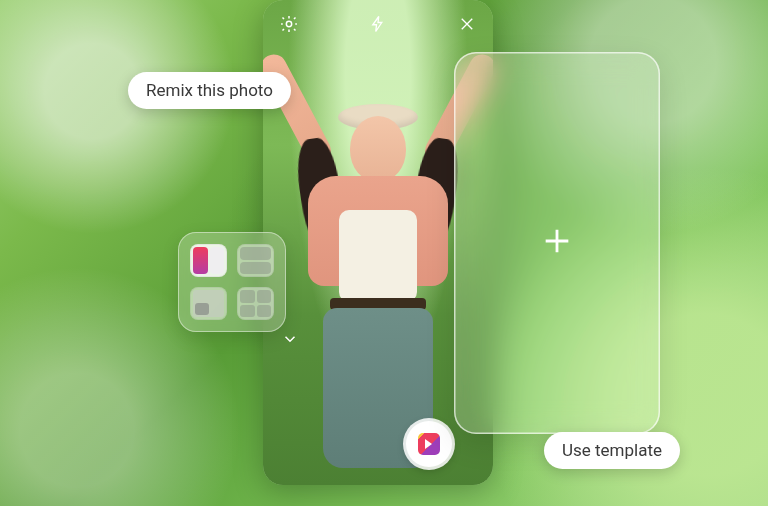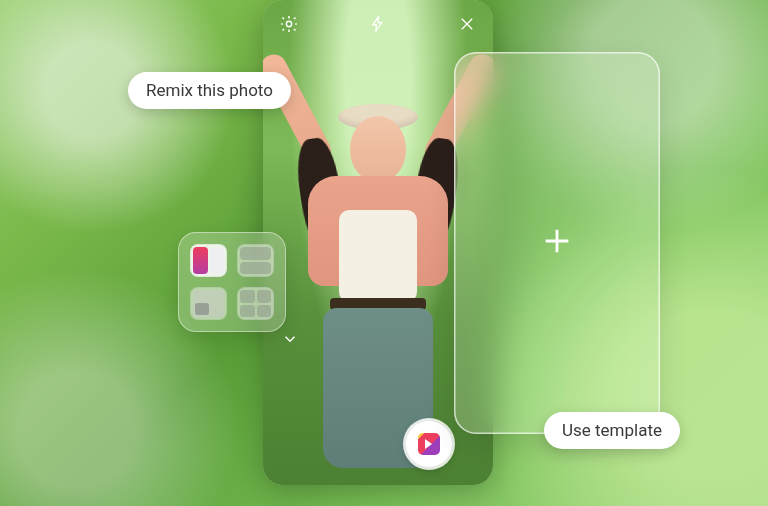"Use template" .pill.template { top: 412px -> 432px }
